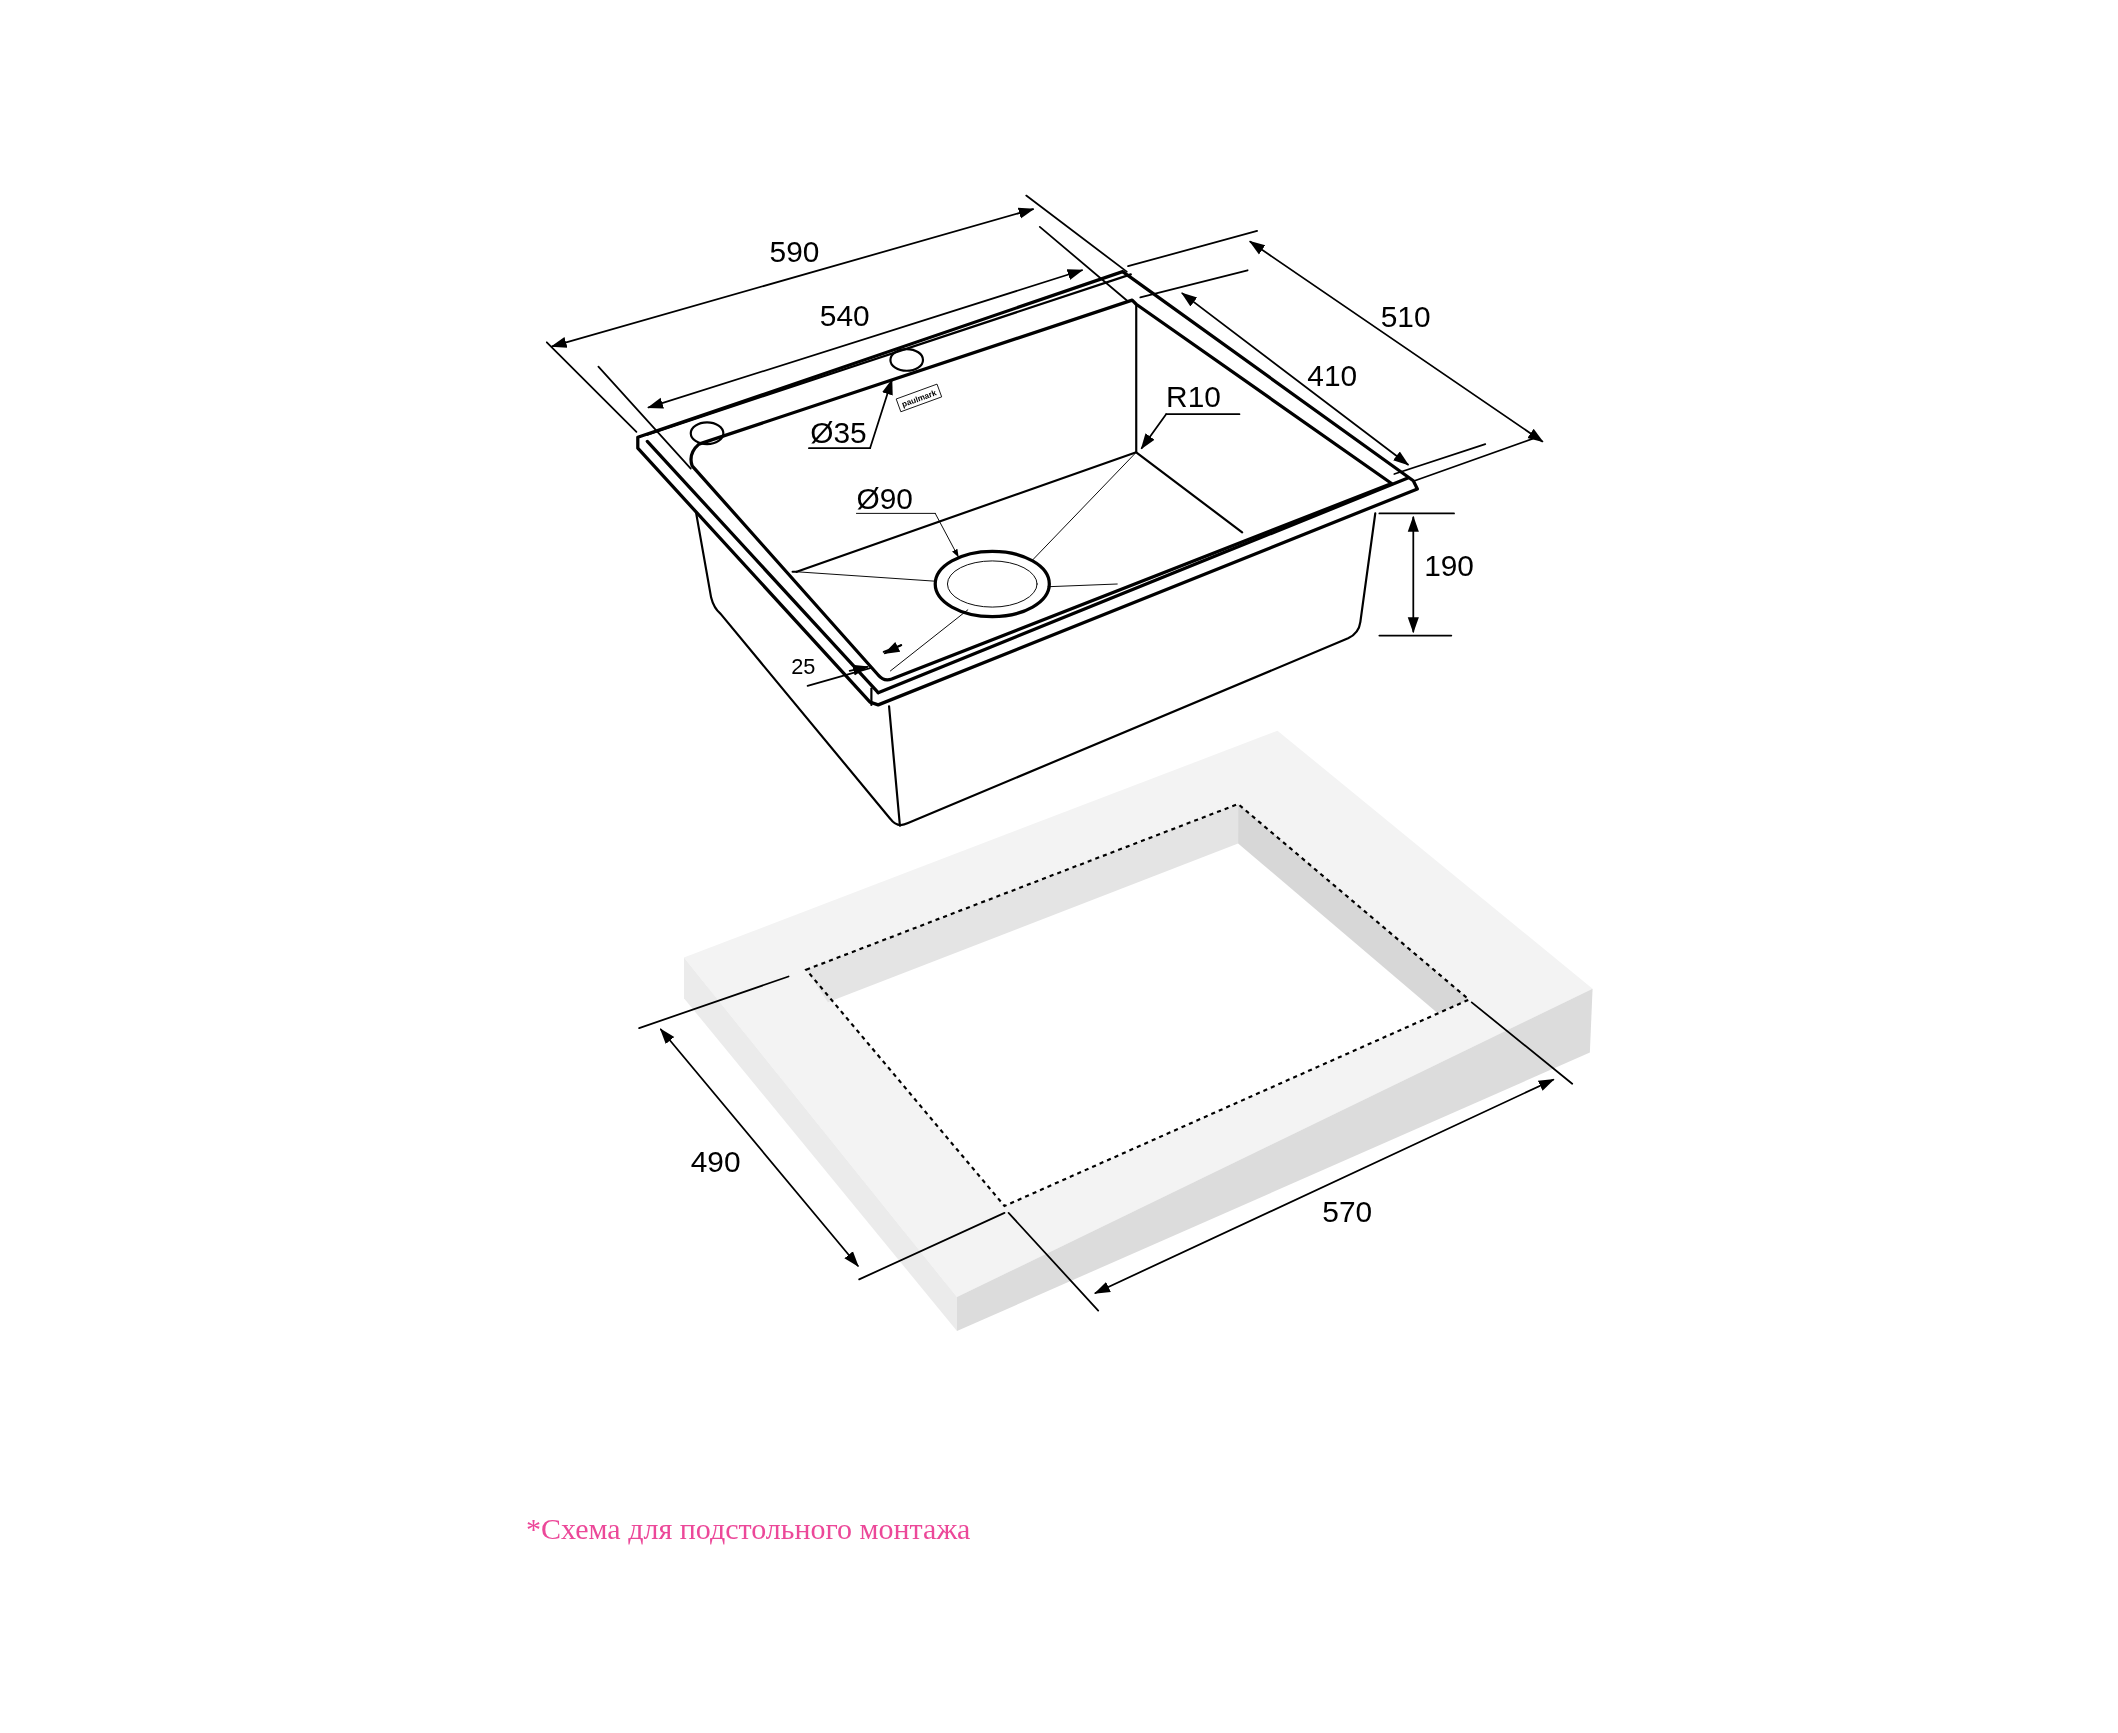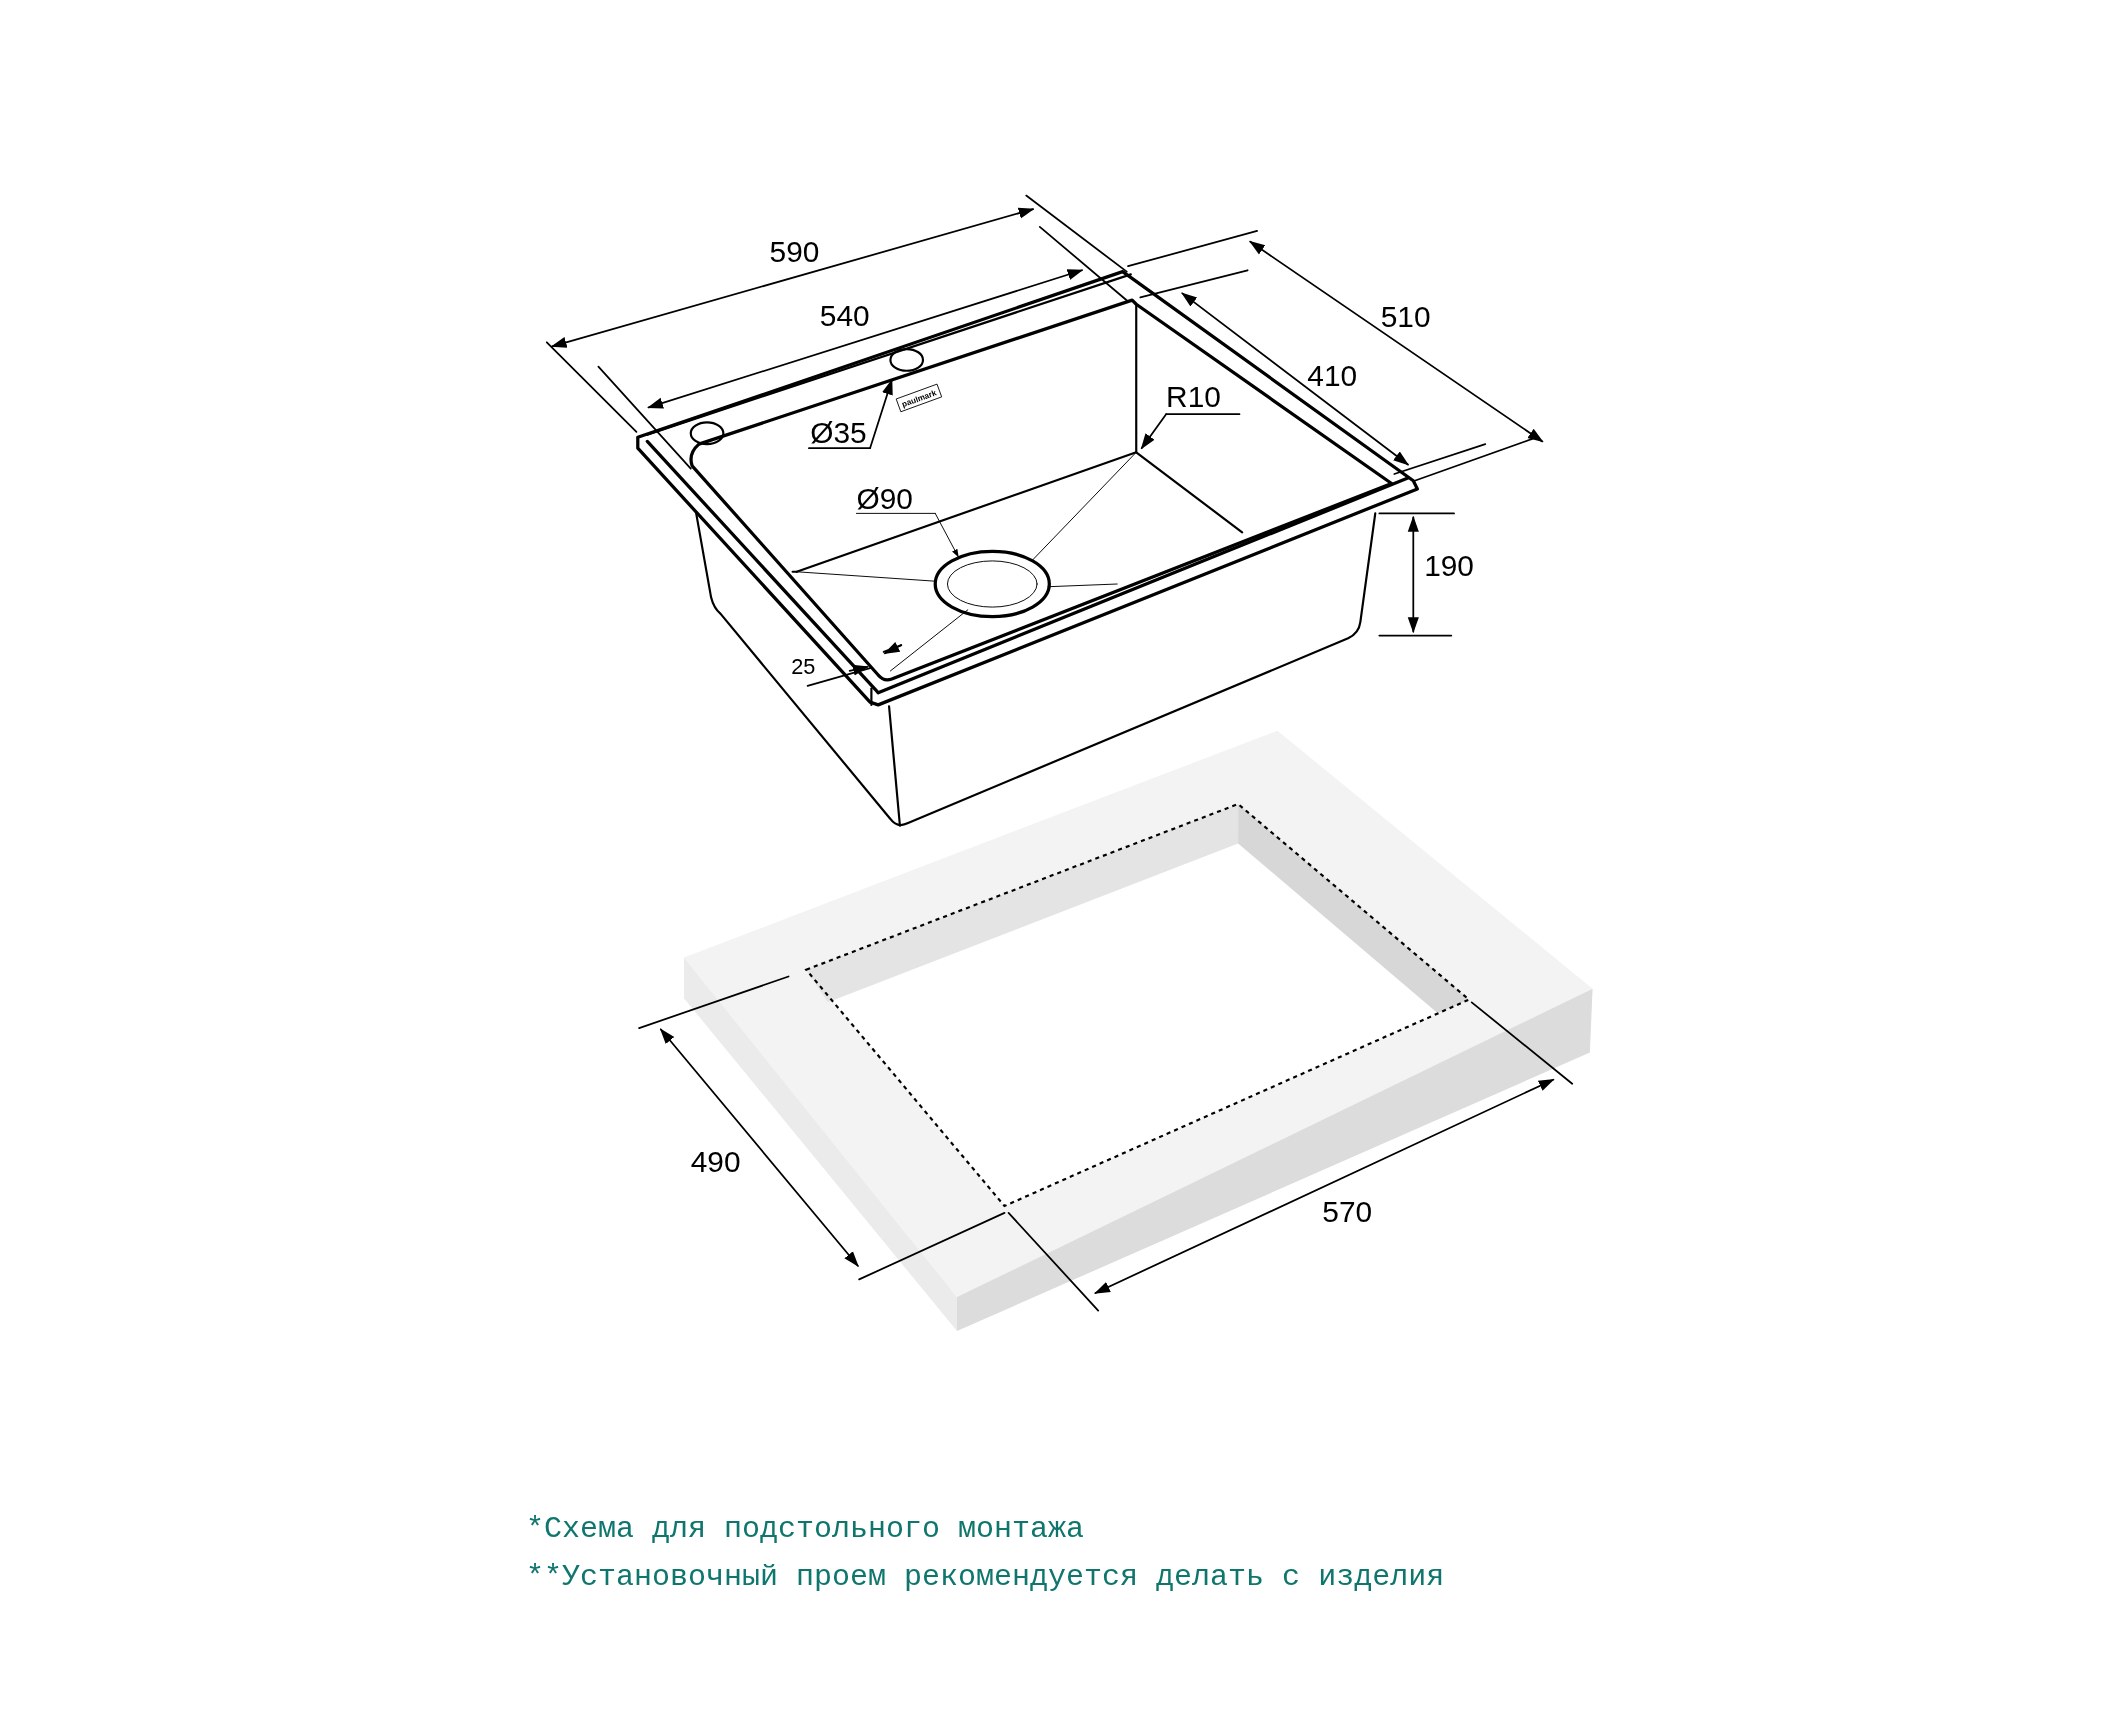"*Схема для подстольного монтажа" .notes { color: #0f766e -> #ec4899; font-family: Liberation Mono, monospace -> Liberation Serif, serif }
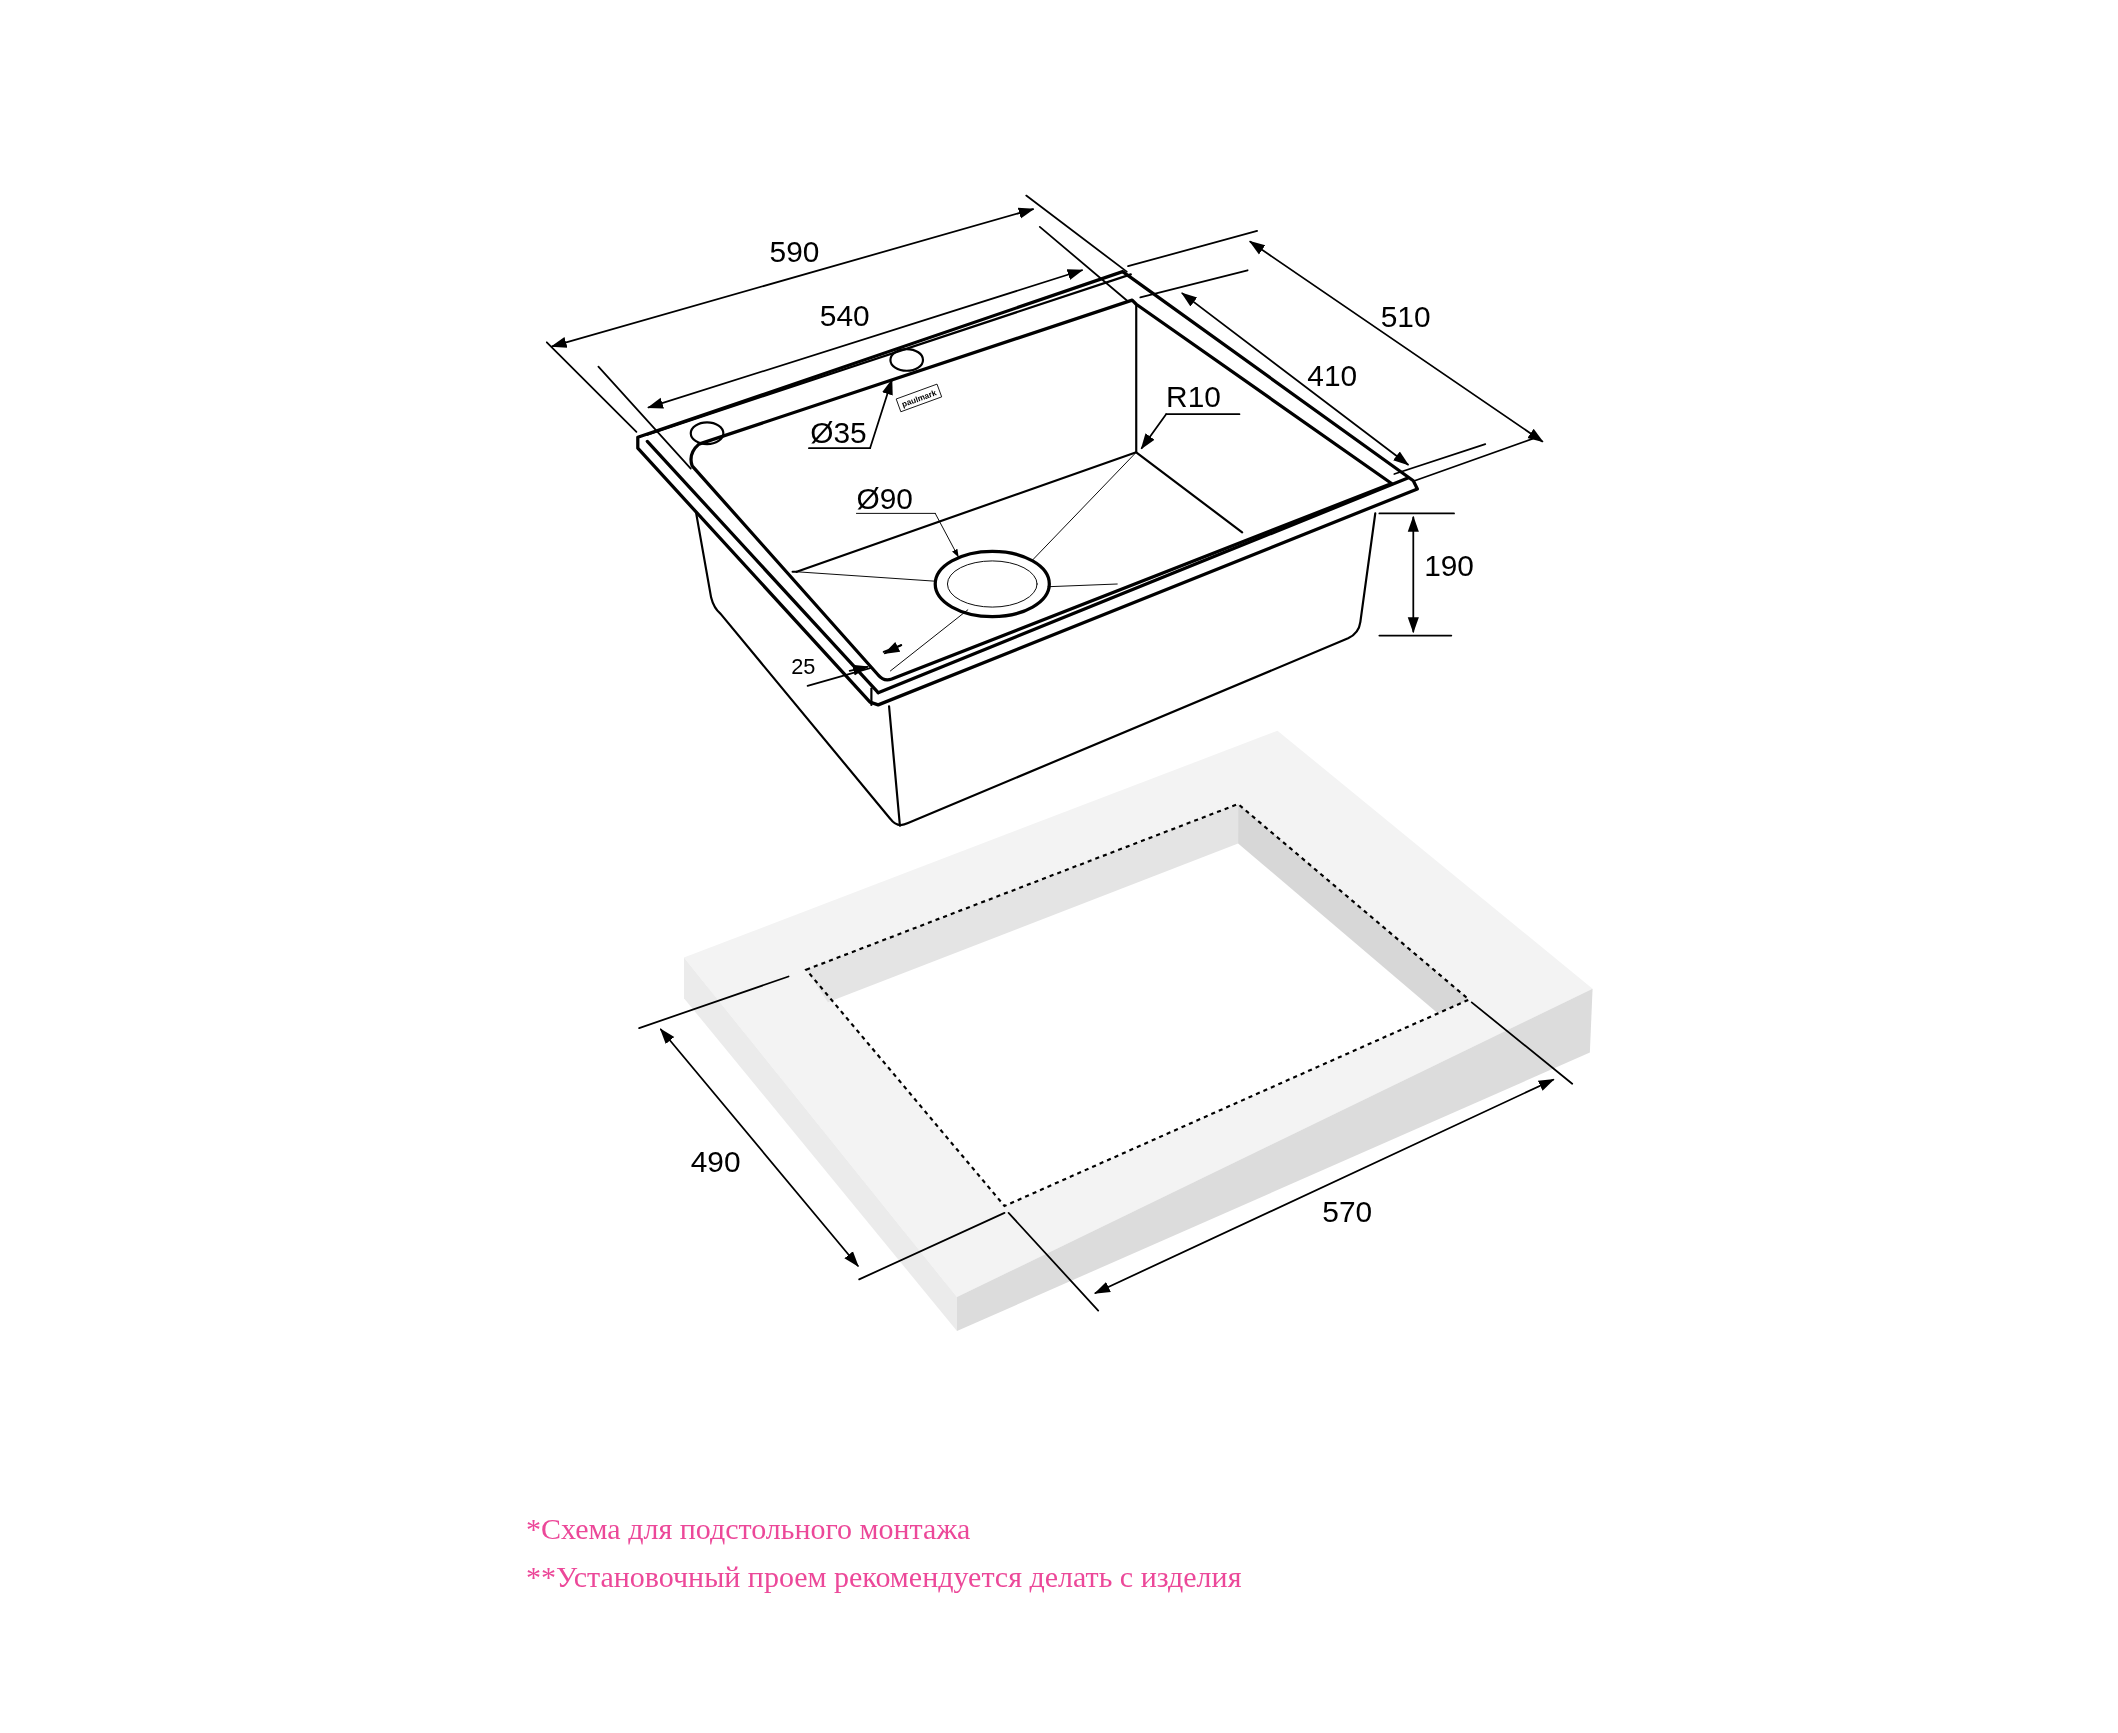"**Установочный проем рекомендуется" span.note { html: <span>**Установочный проем рекомендуется делать с изделия</span> -> none }
